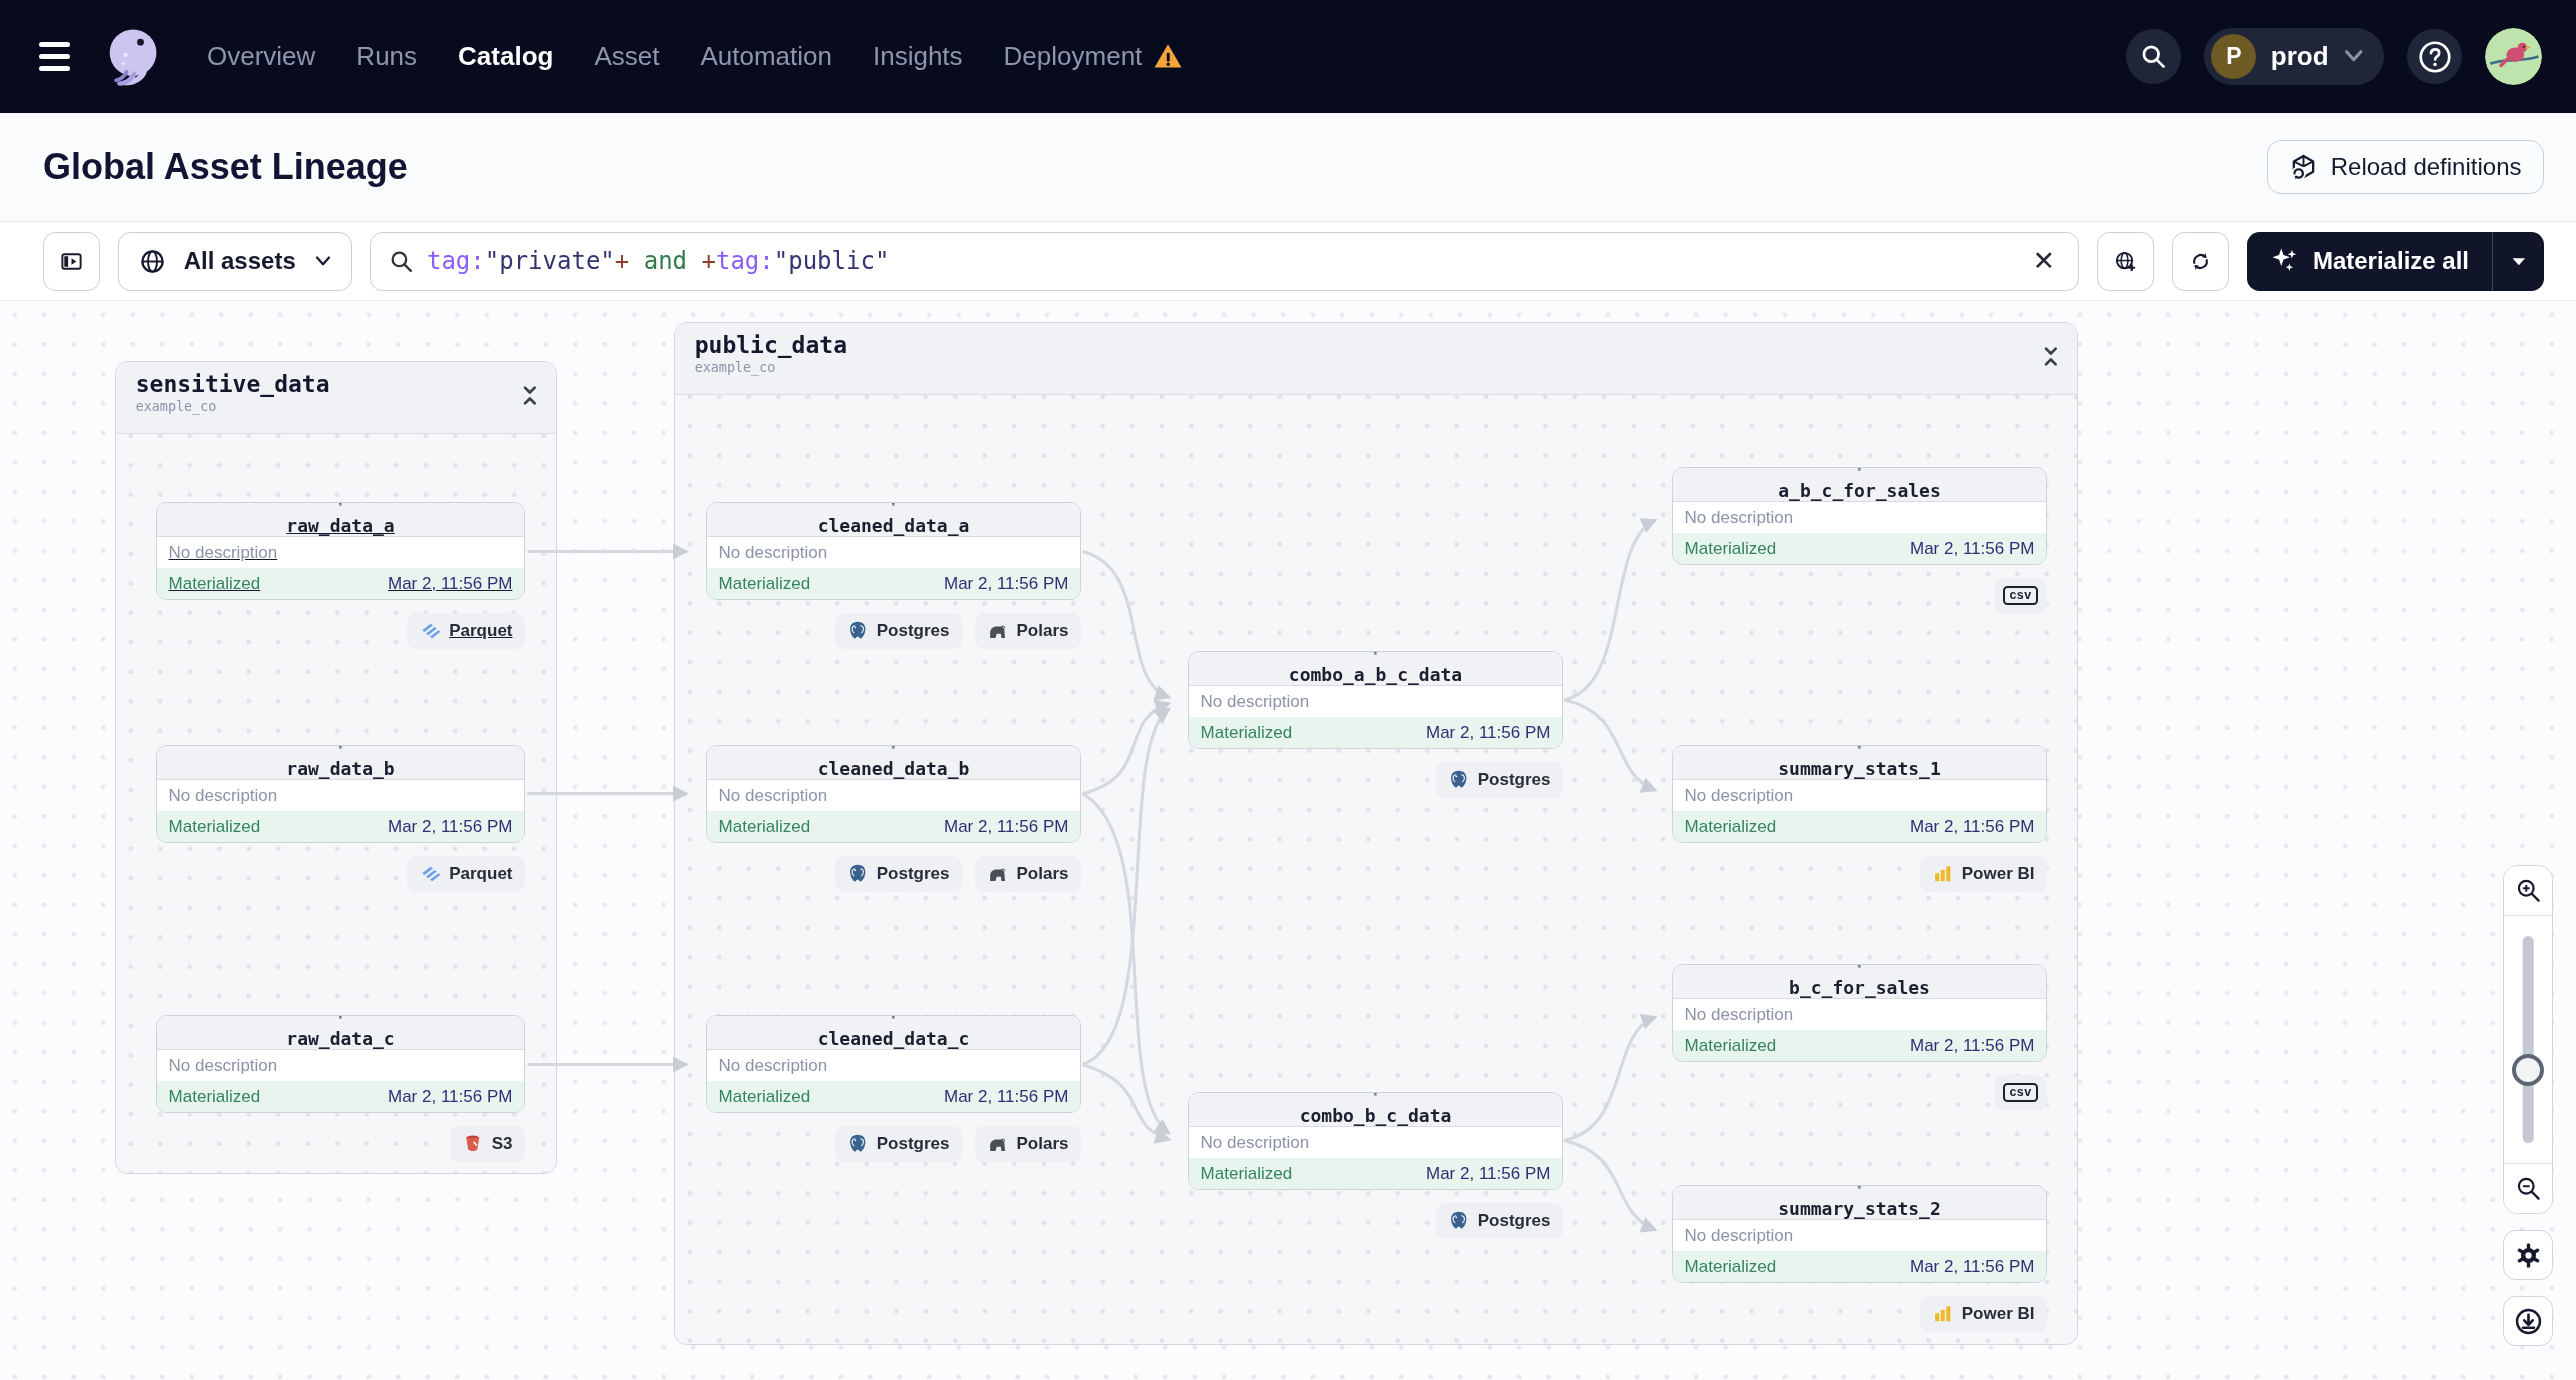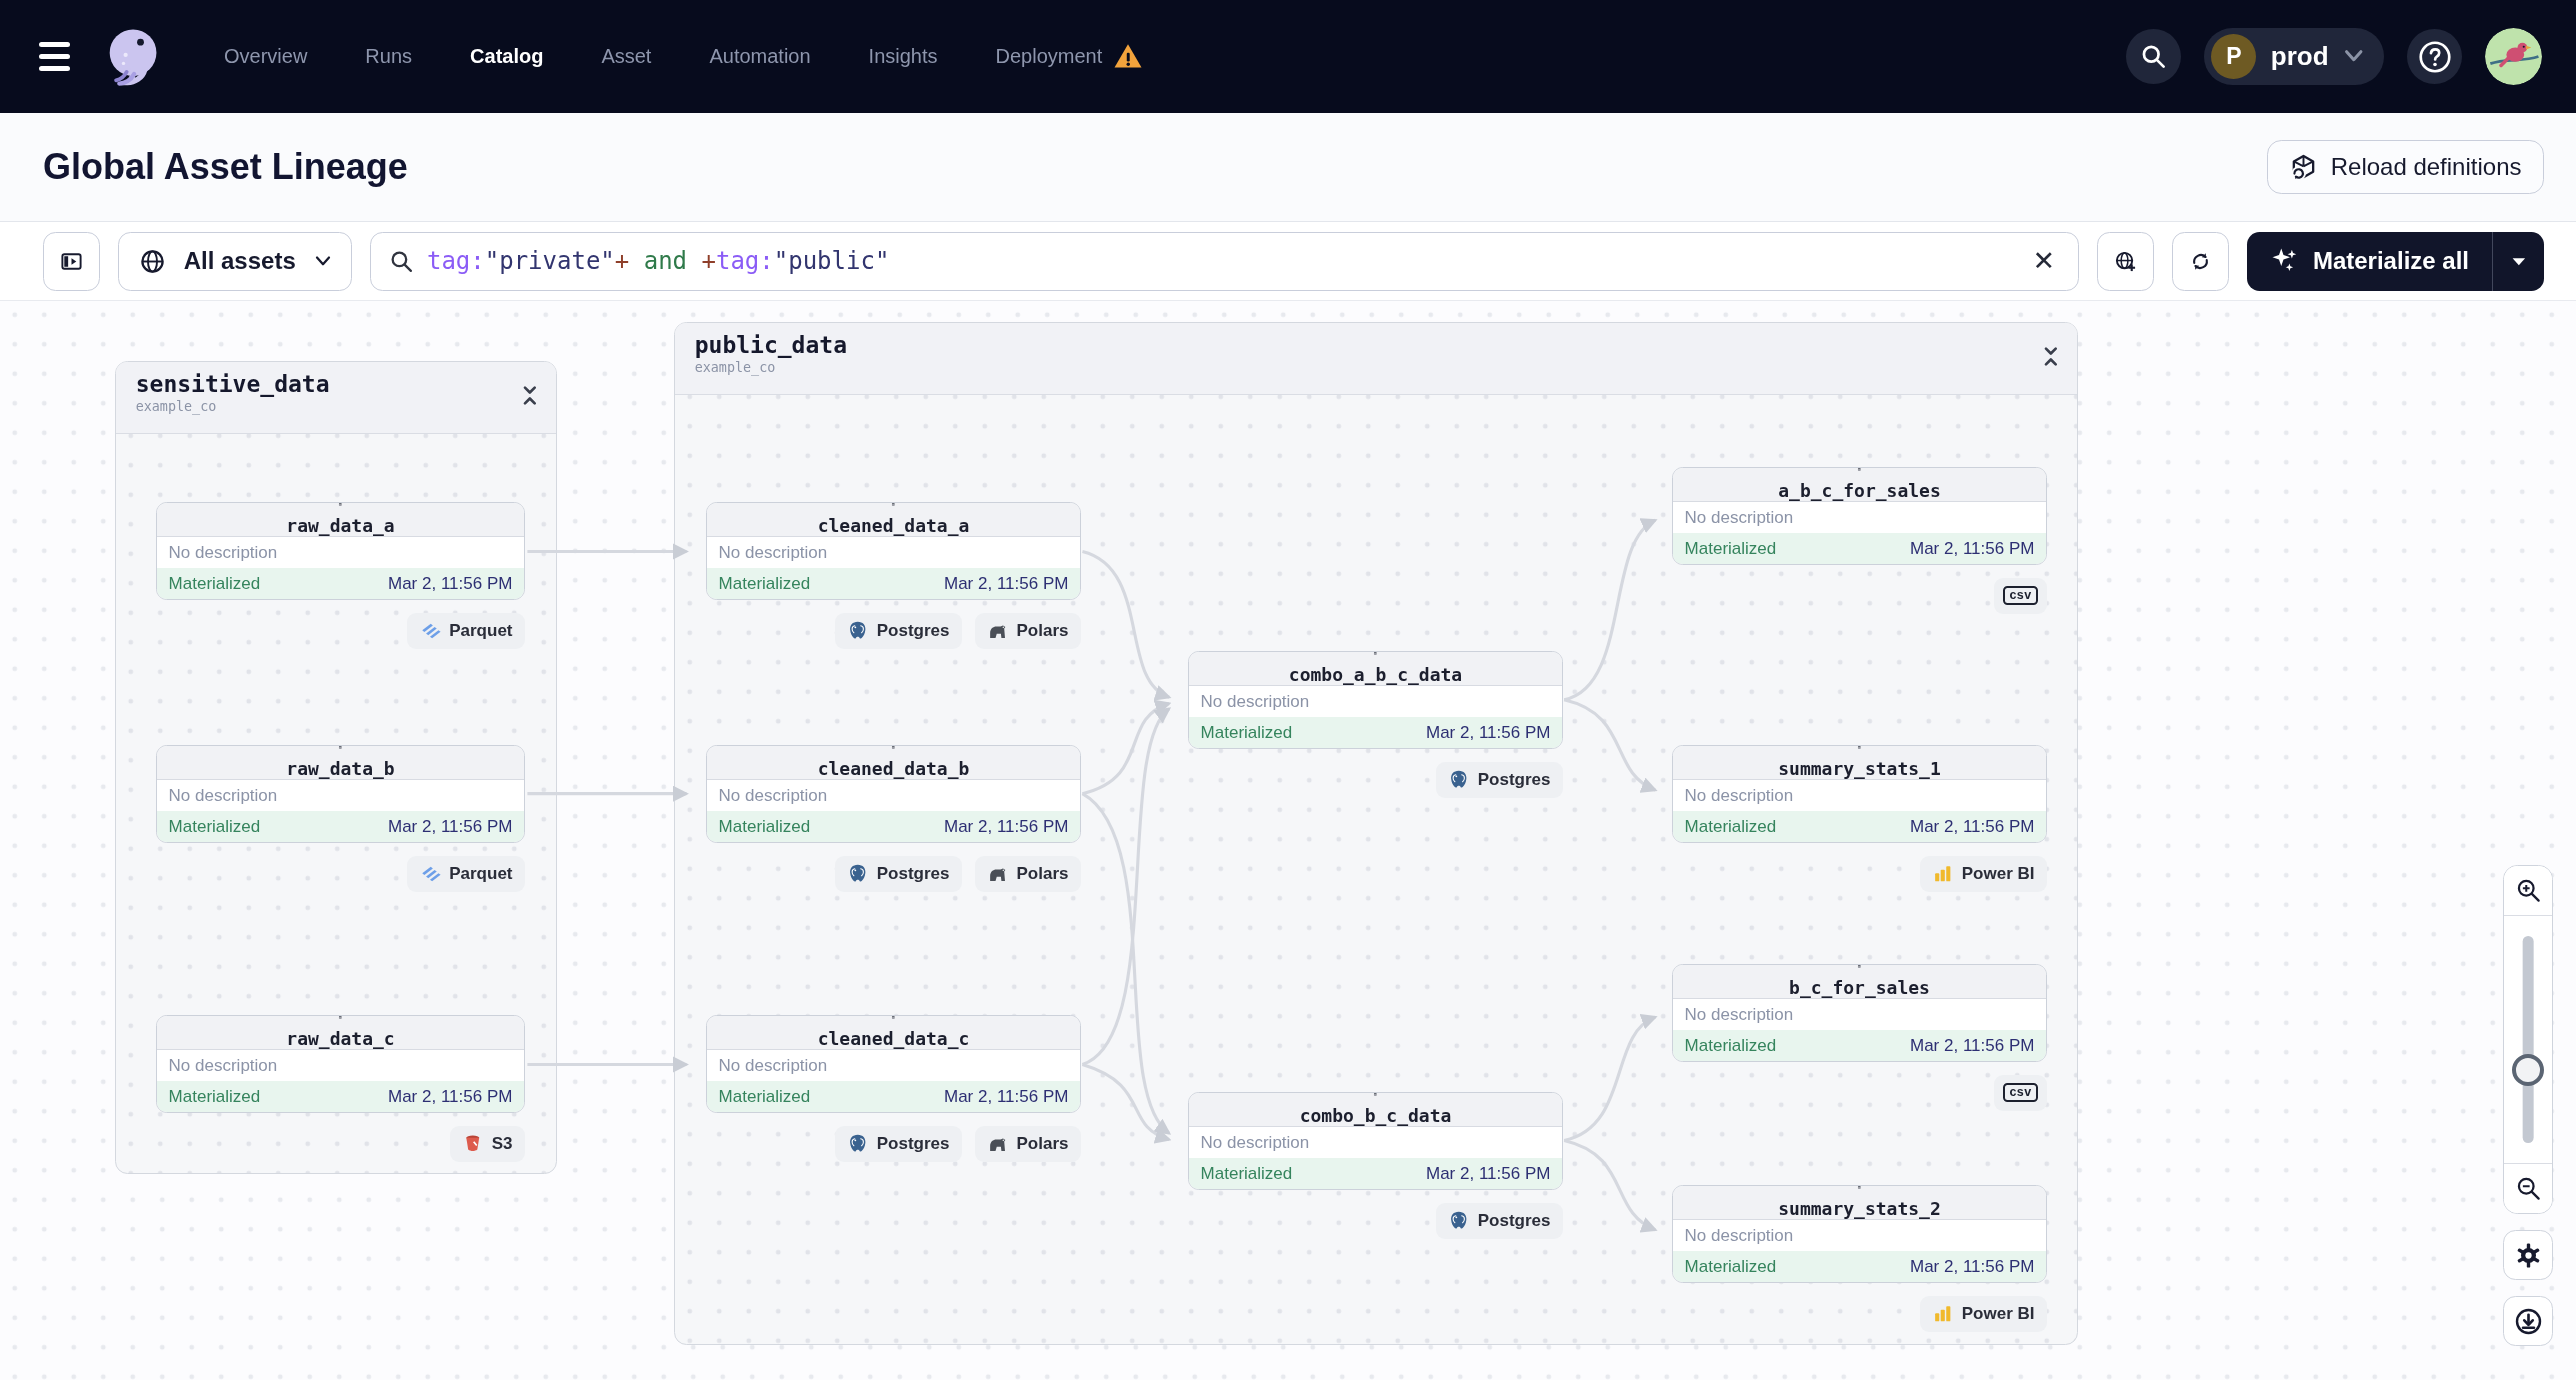"Overview" .navitem { font-size: 20px -> 26px; margin-left: 17px -> none }
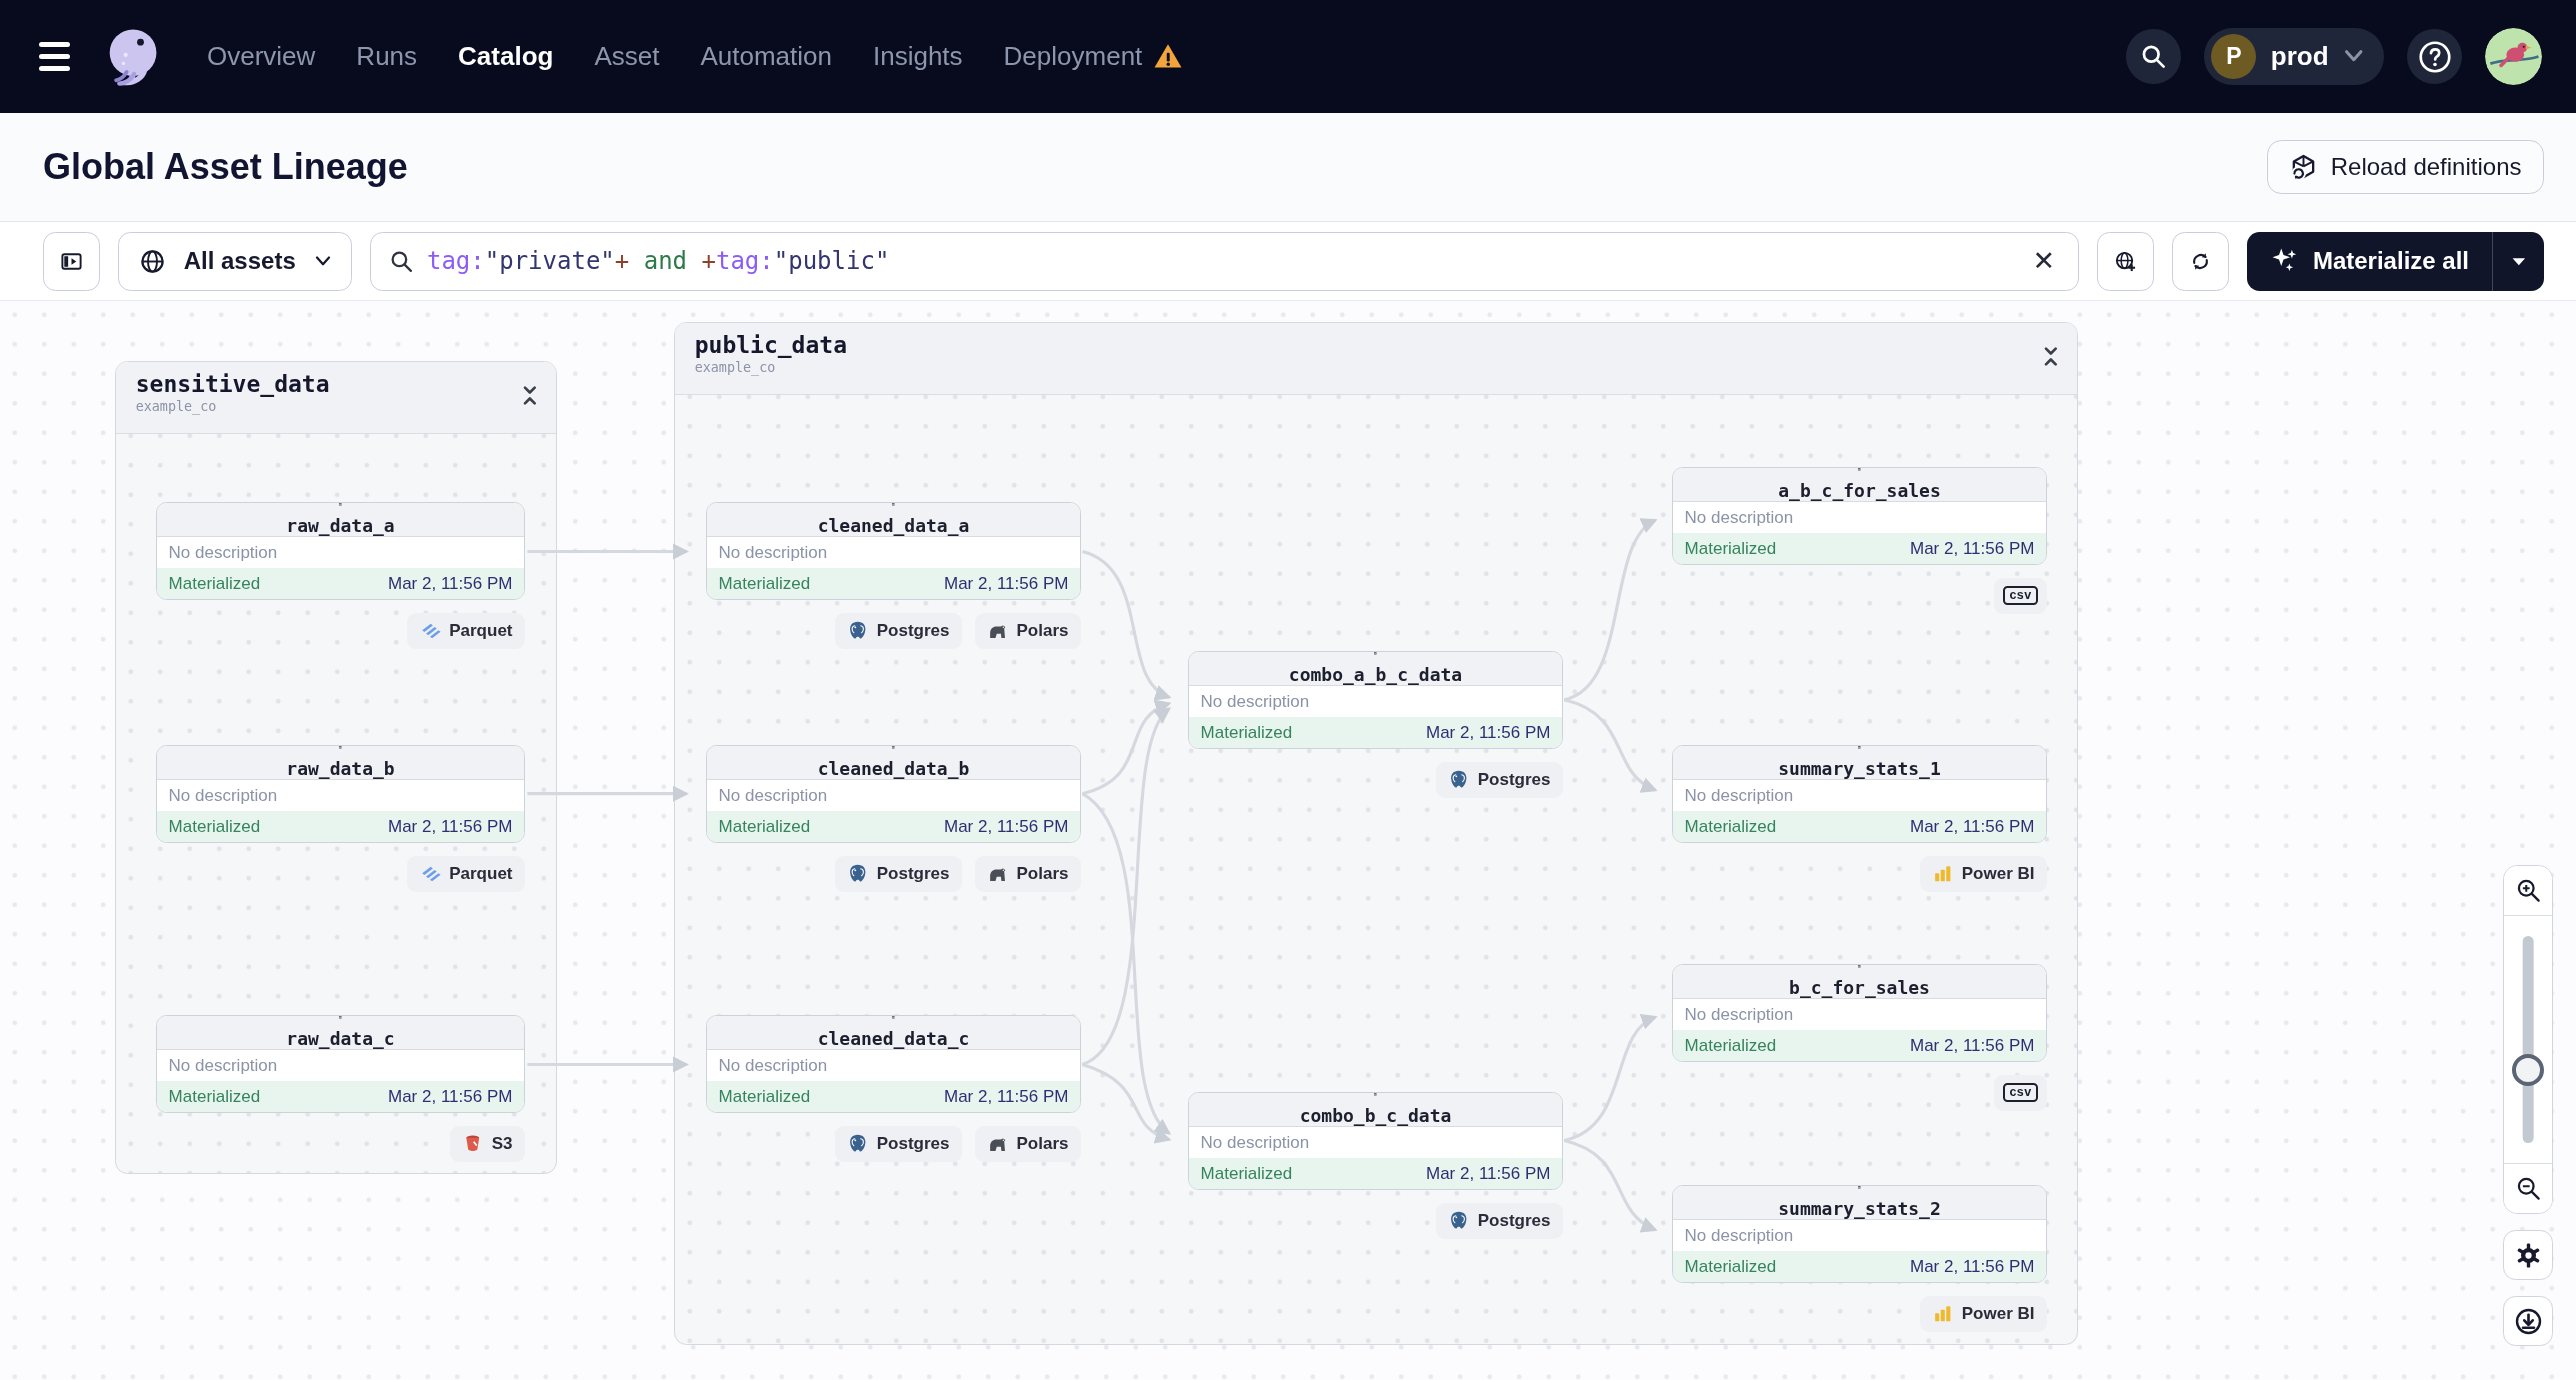"raw_data_a" div.node { text-decoration: none -> underline }
